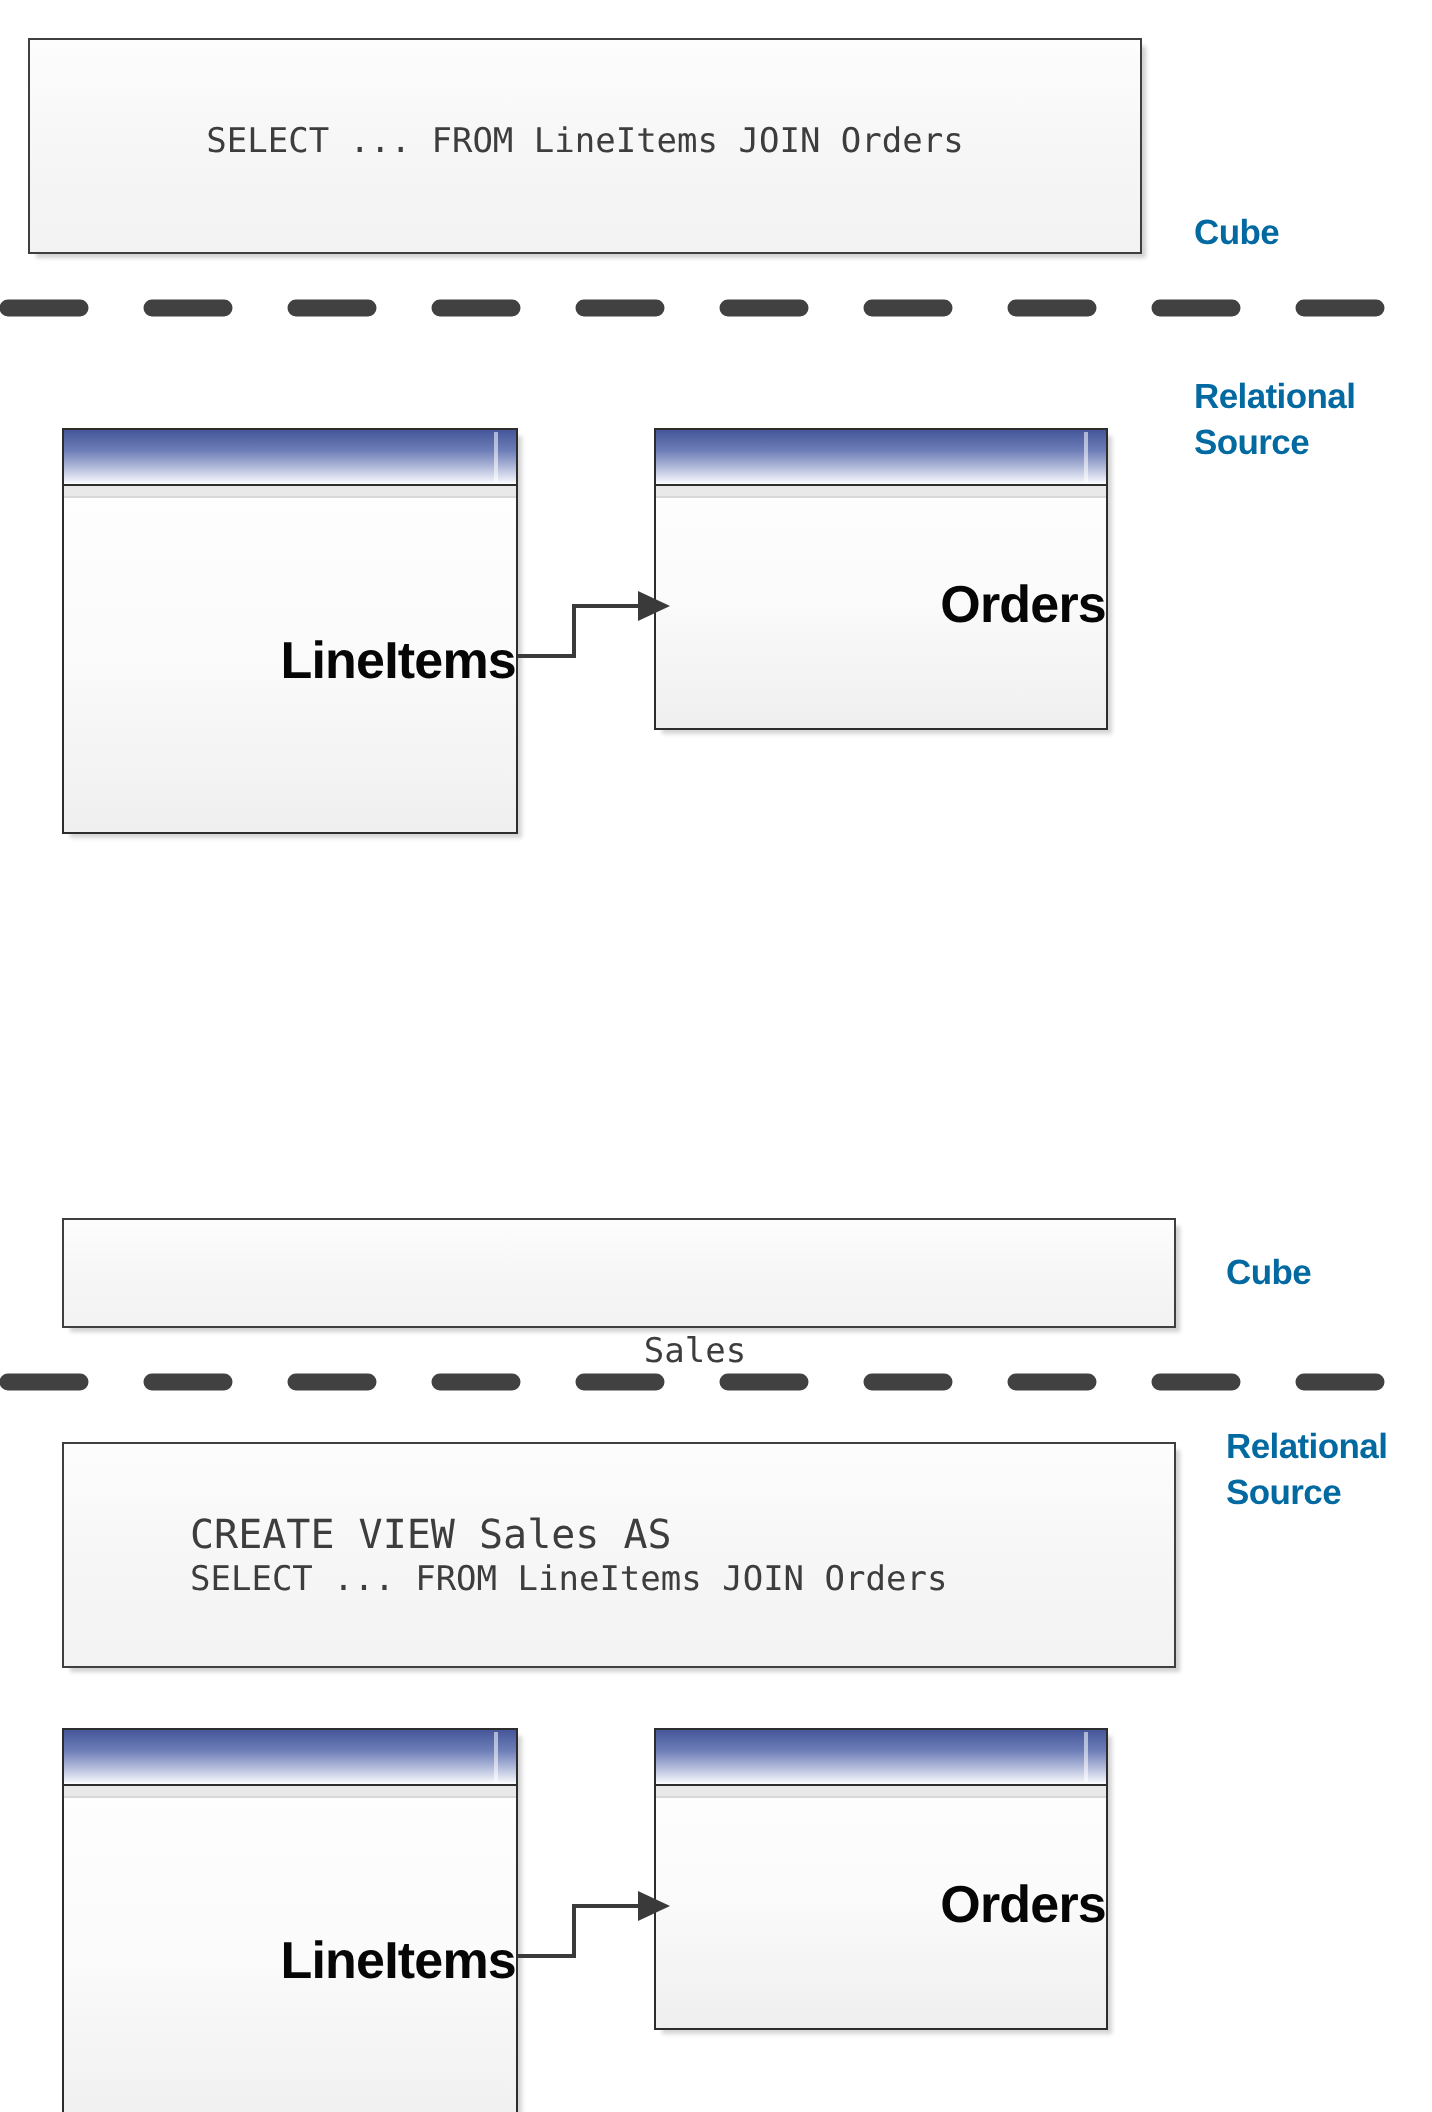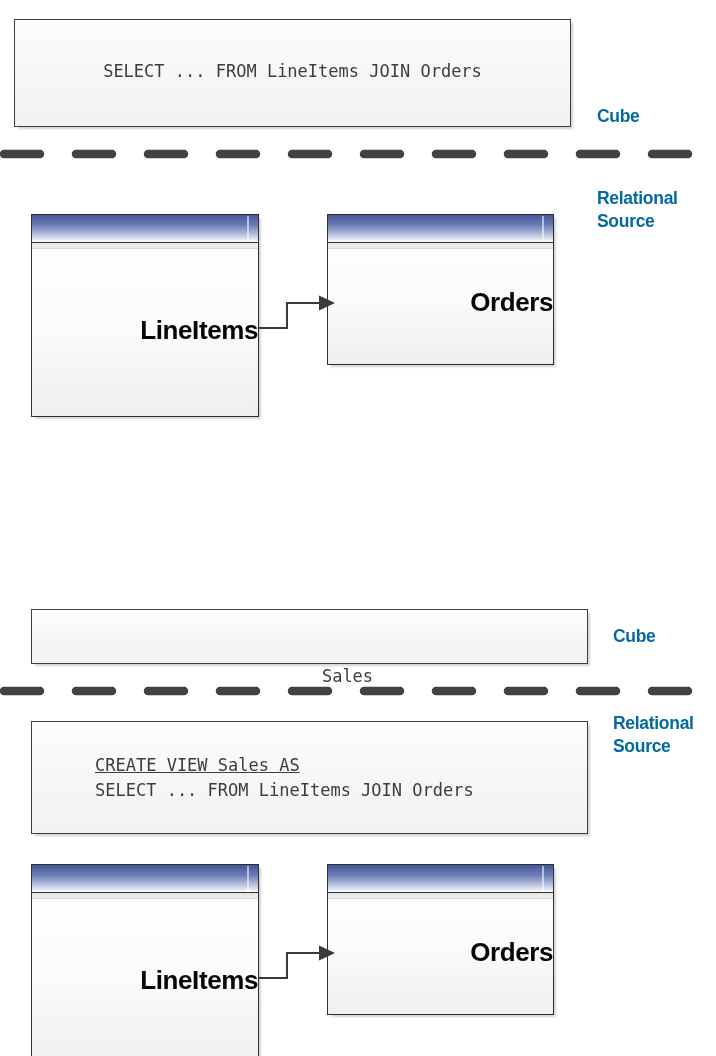"CREATE VIEW Sales AS" div.code-text { font-size: 17px -> 20px; text-decoration: underline -> none }
